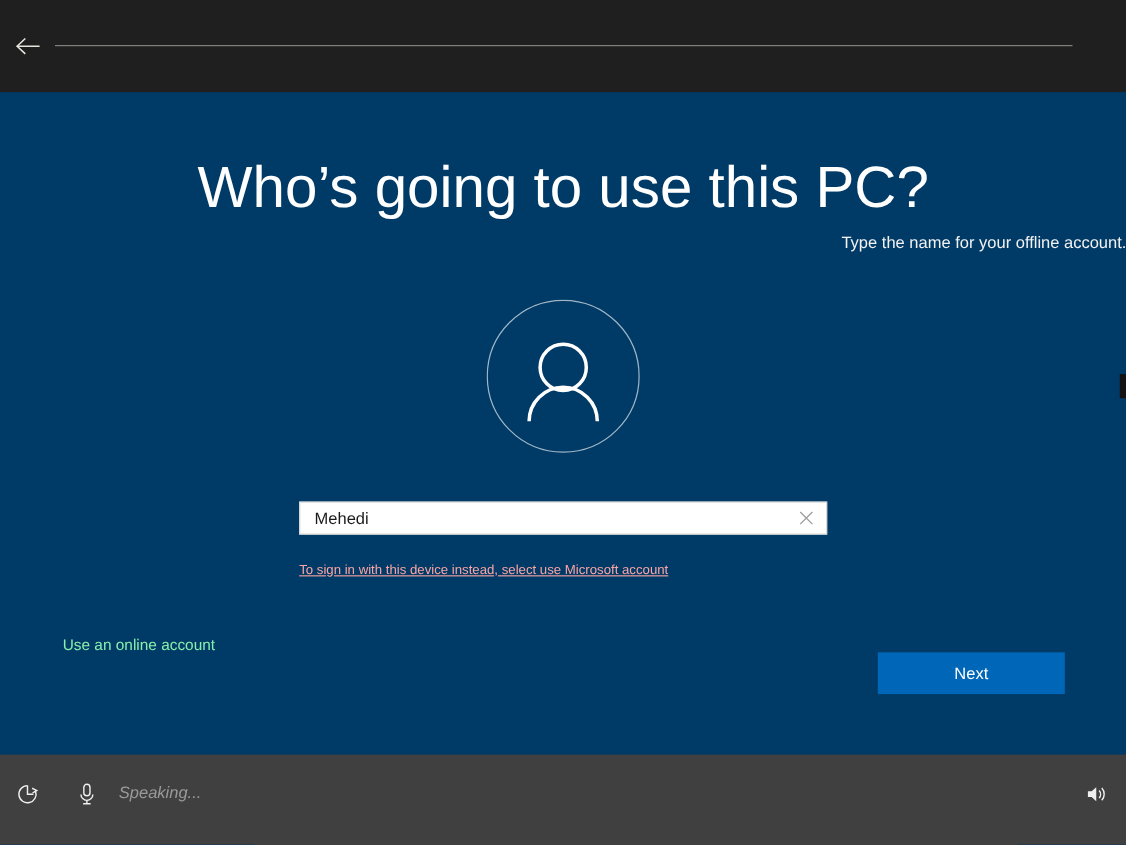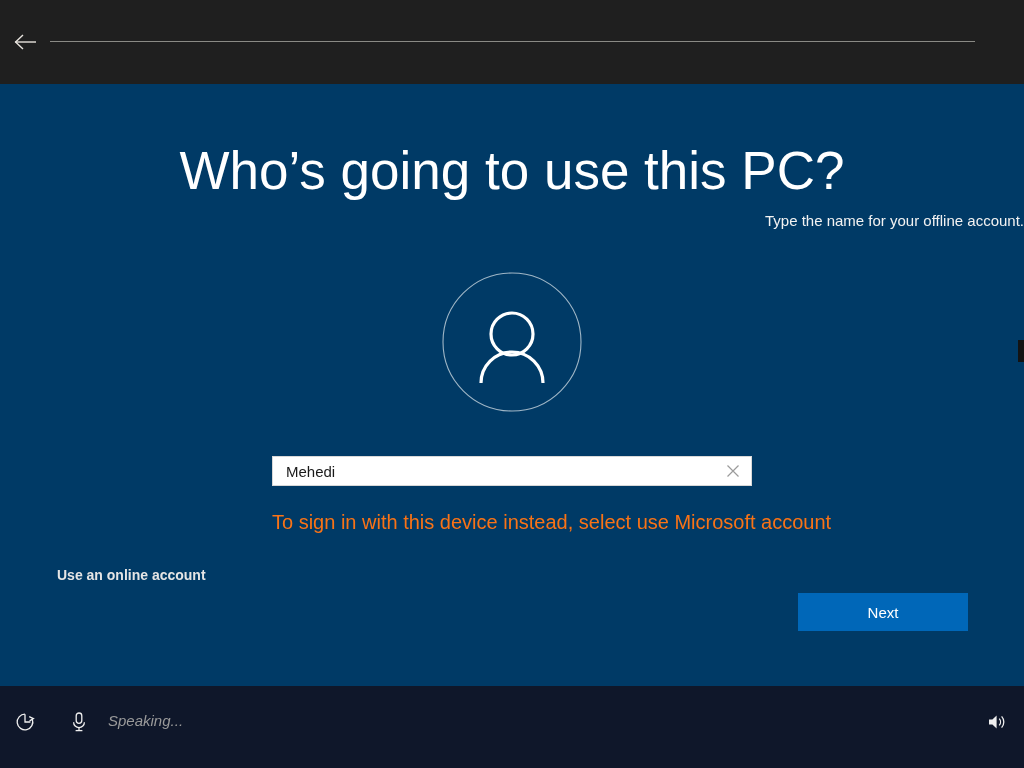"To sign in with this" #hint { color: #f97316 -> #fca5a5; font-size: 20px -> 12px; text-decoration: none -> underline }
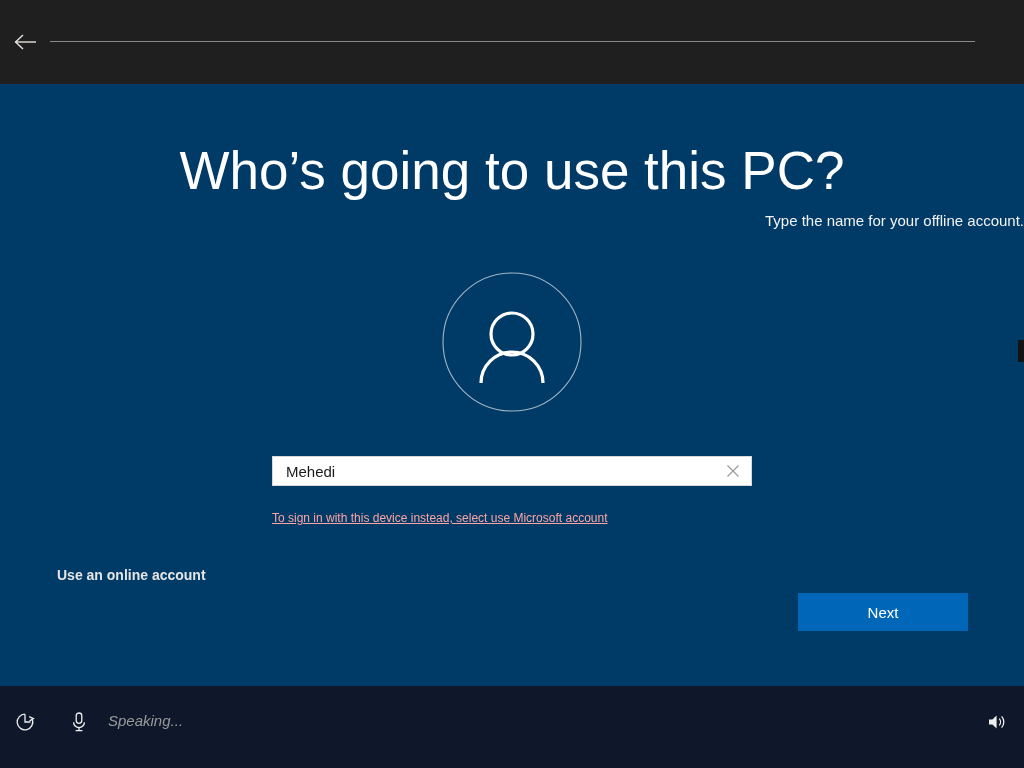"Use an online account" #online-account-link { color: #e5e5e5 -> #86efac; font-weight: 700 -> 400; top: 483px -> 494px }
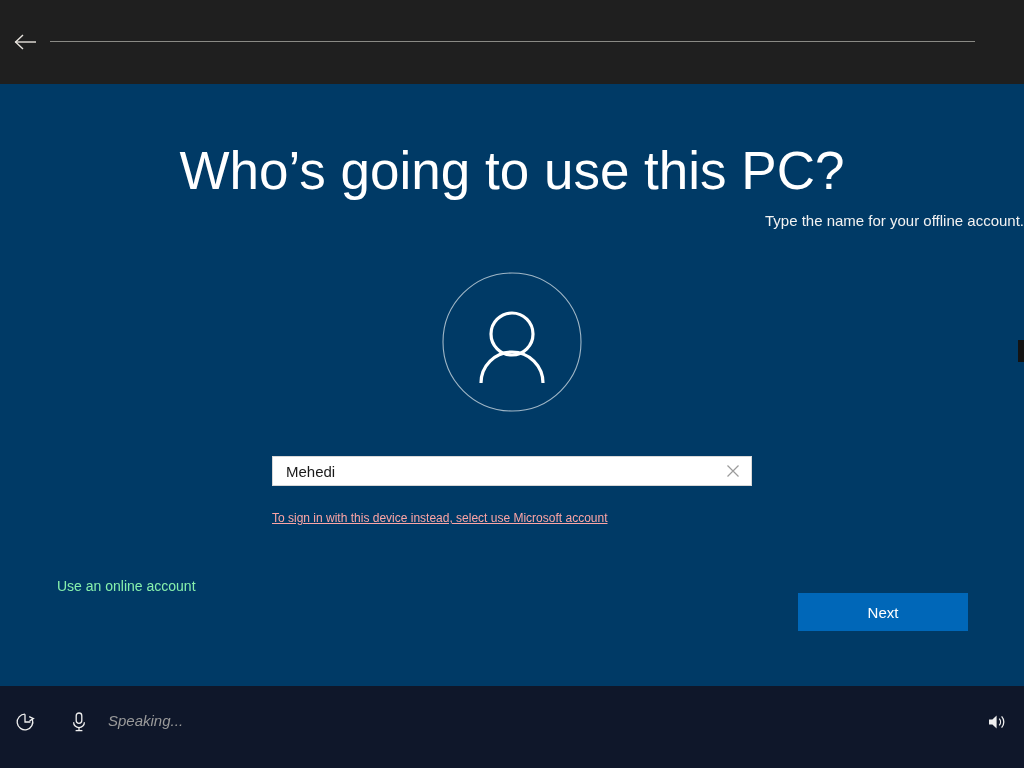"Speaking..." #bottom-bar { background: #0f172a -> #404040 }
